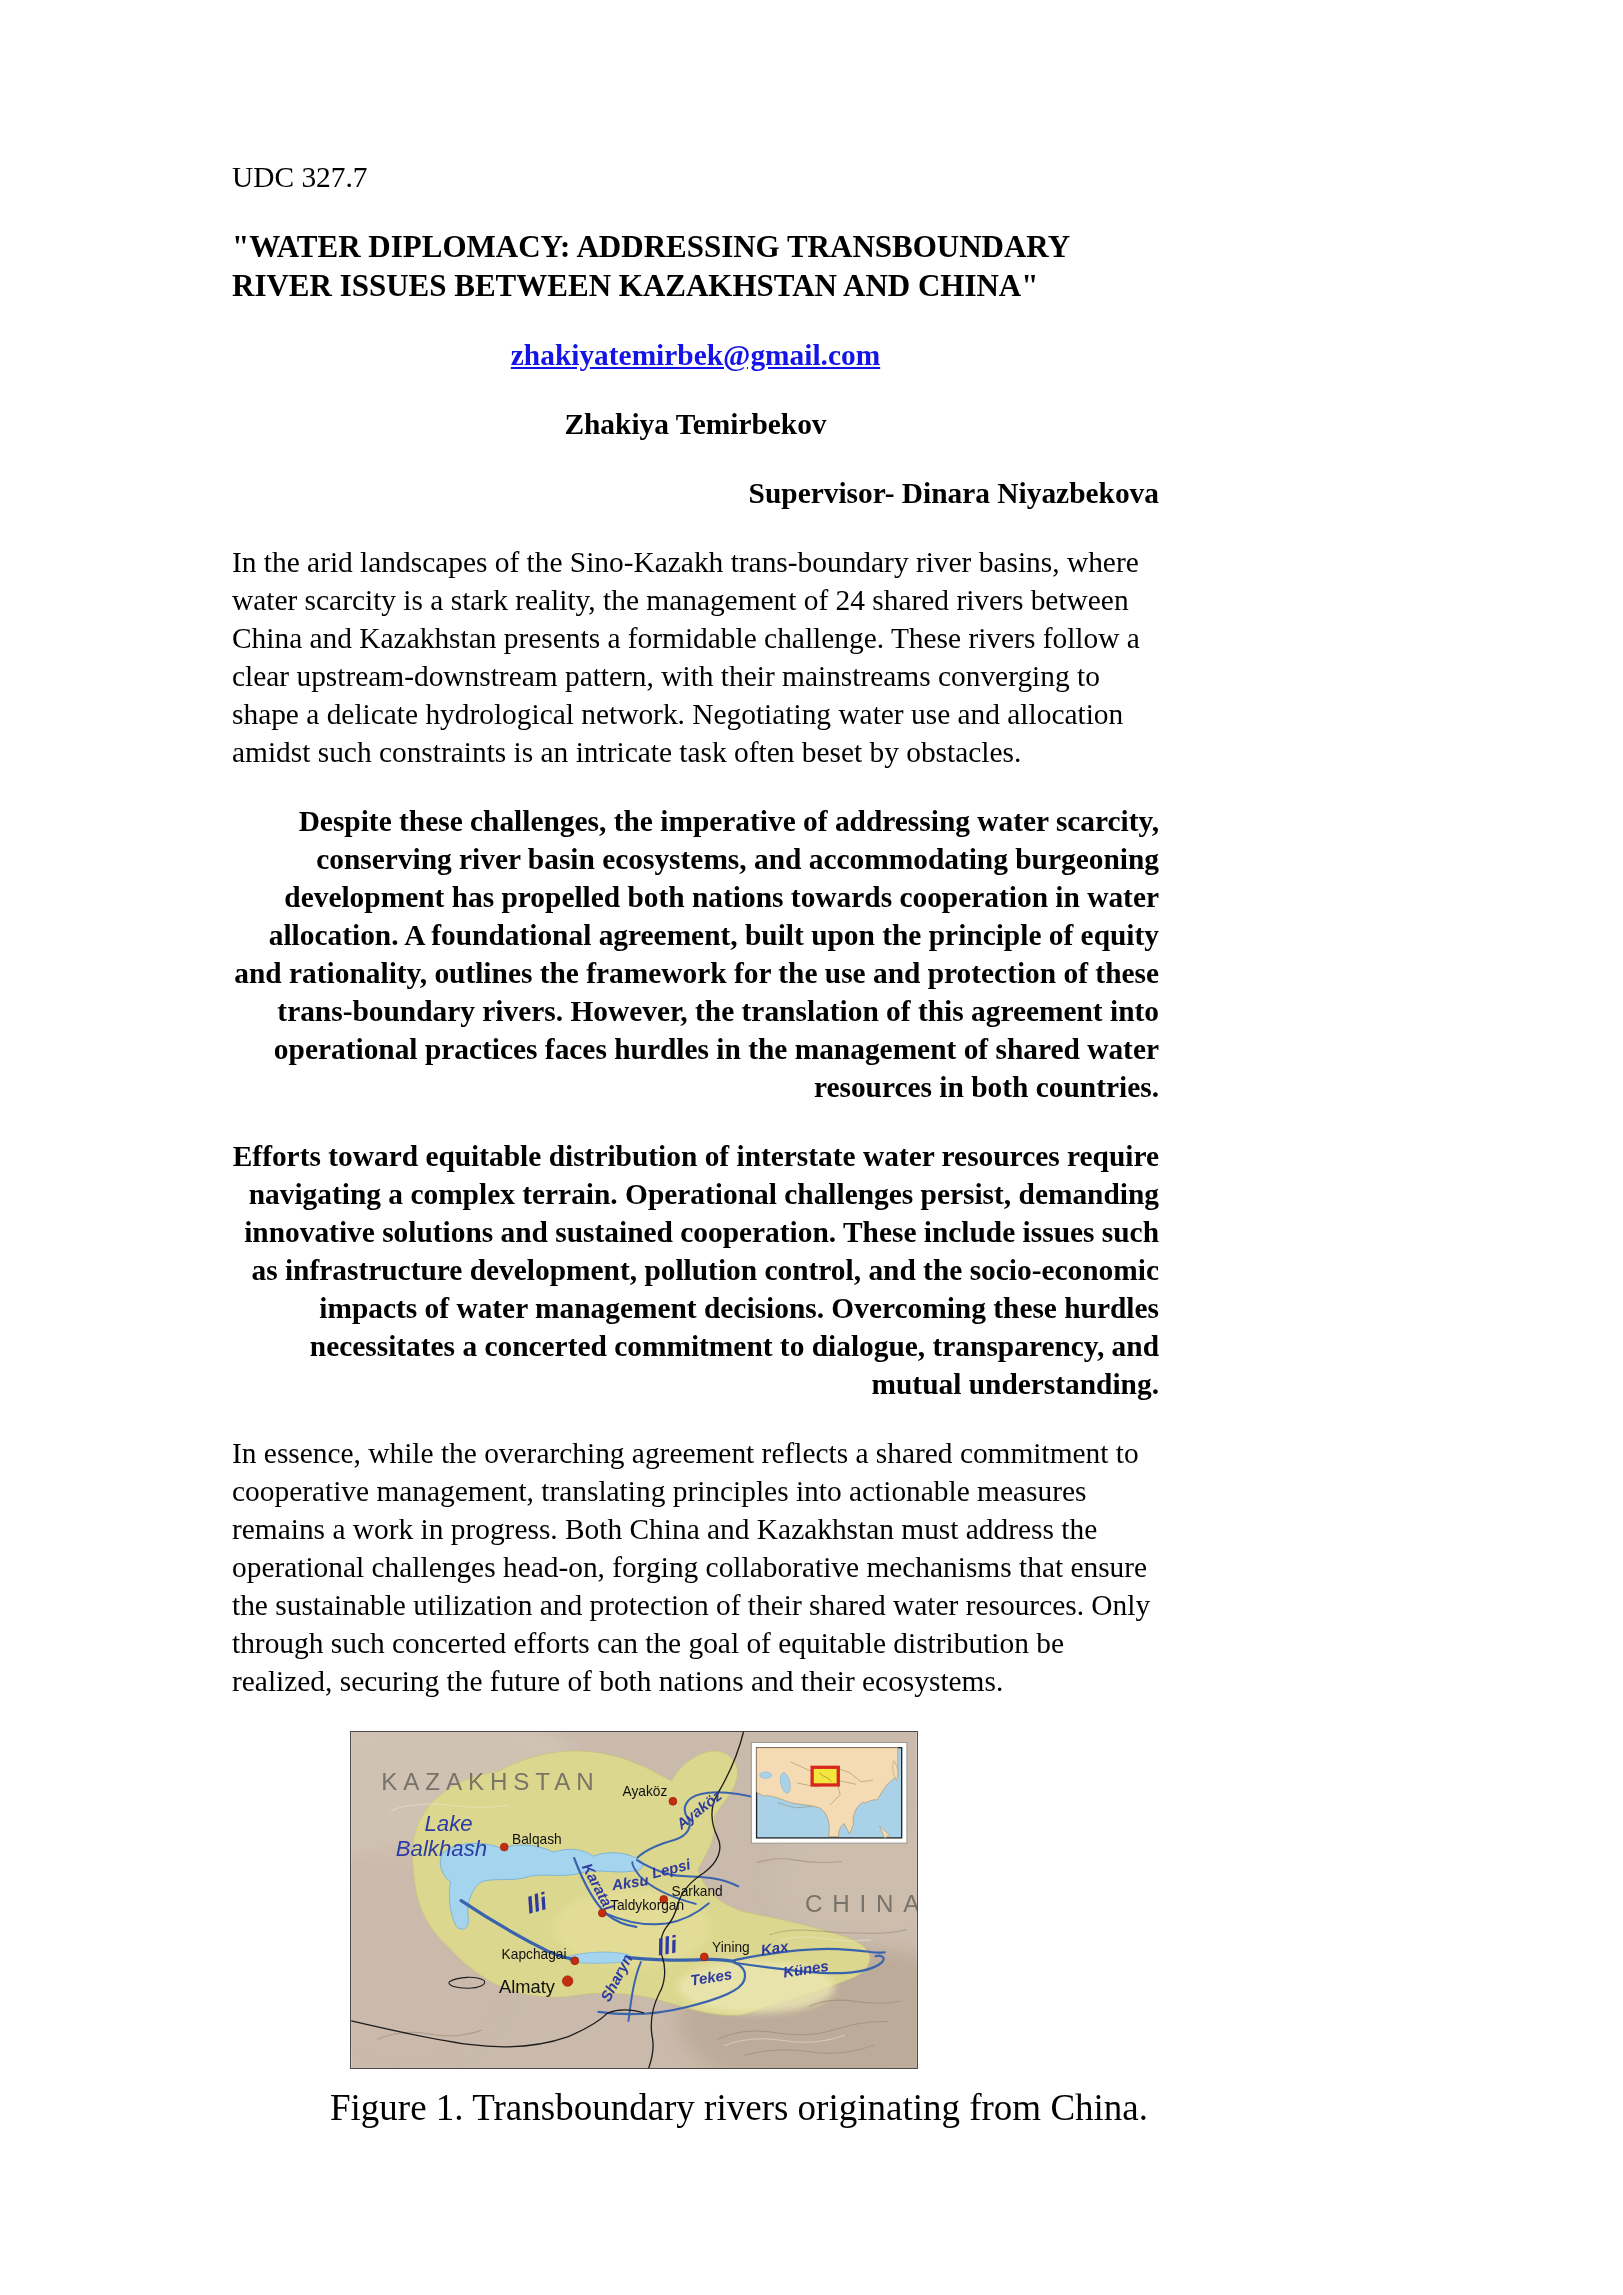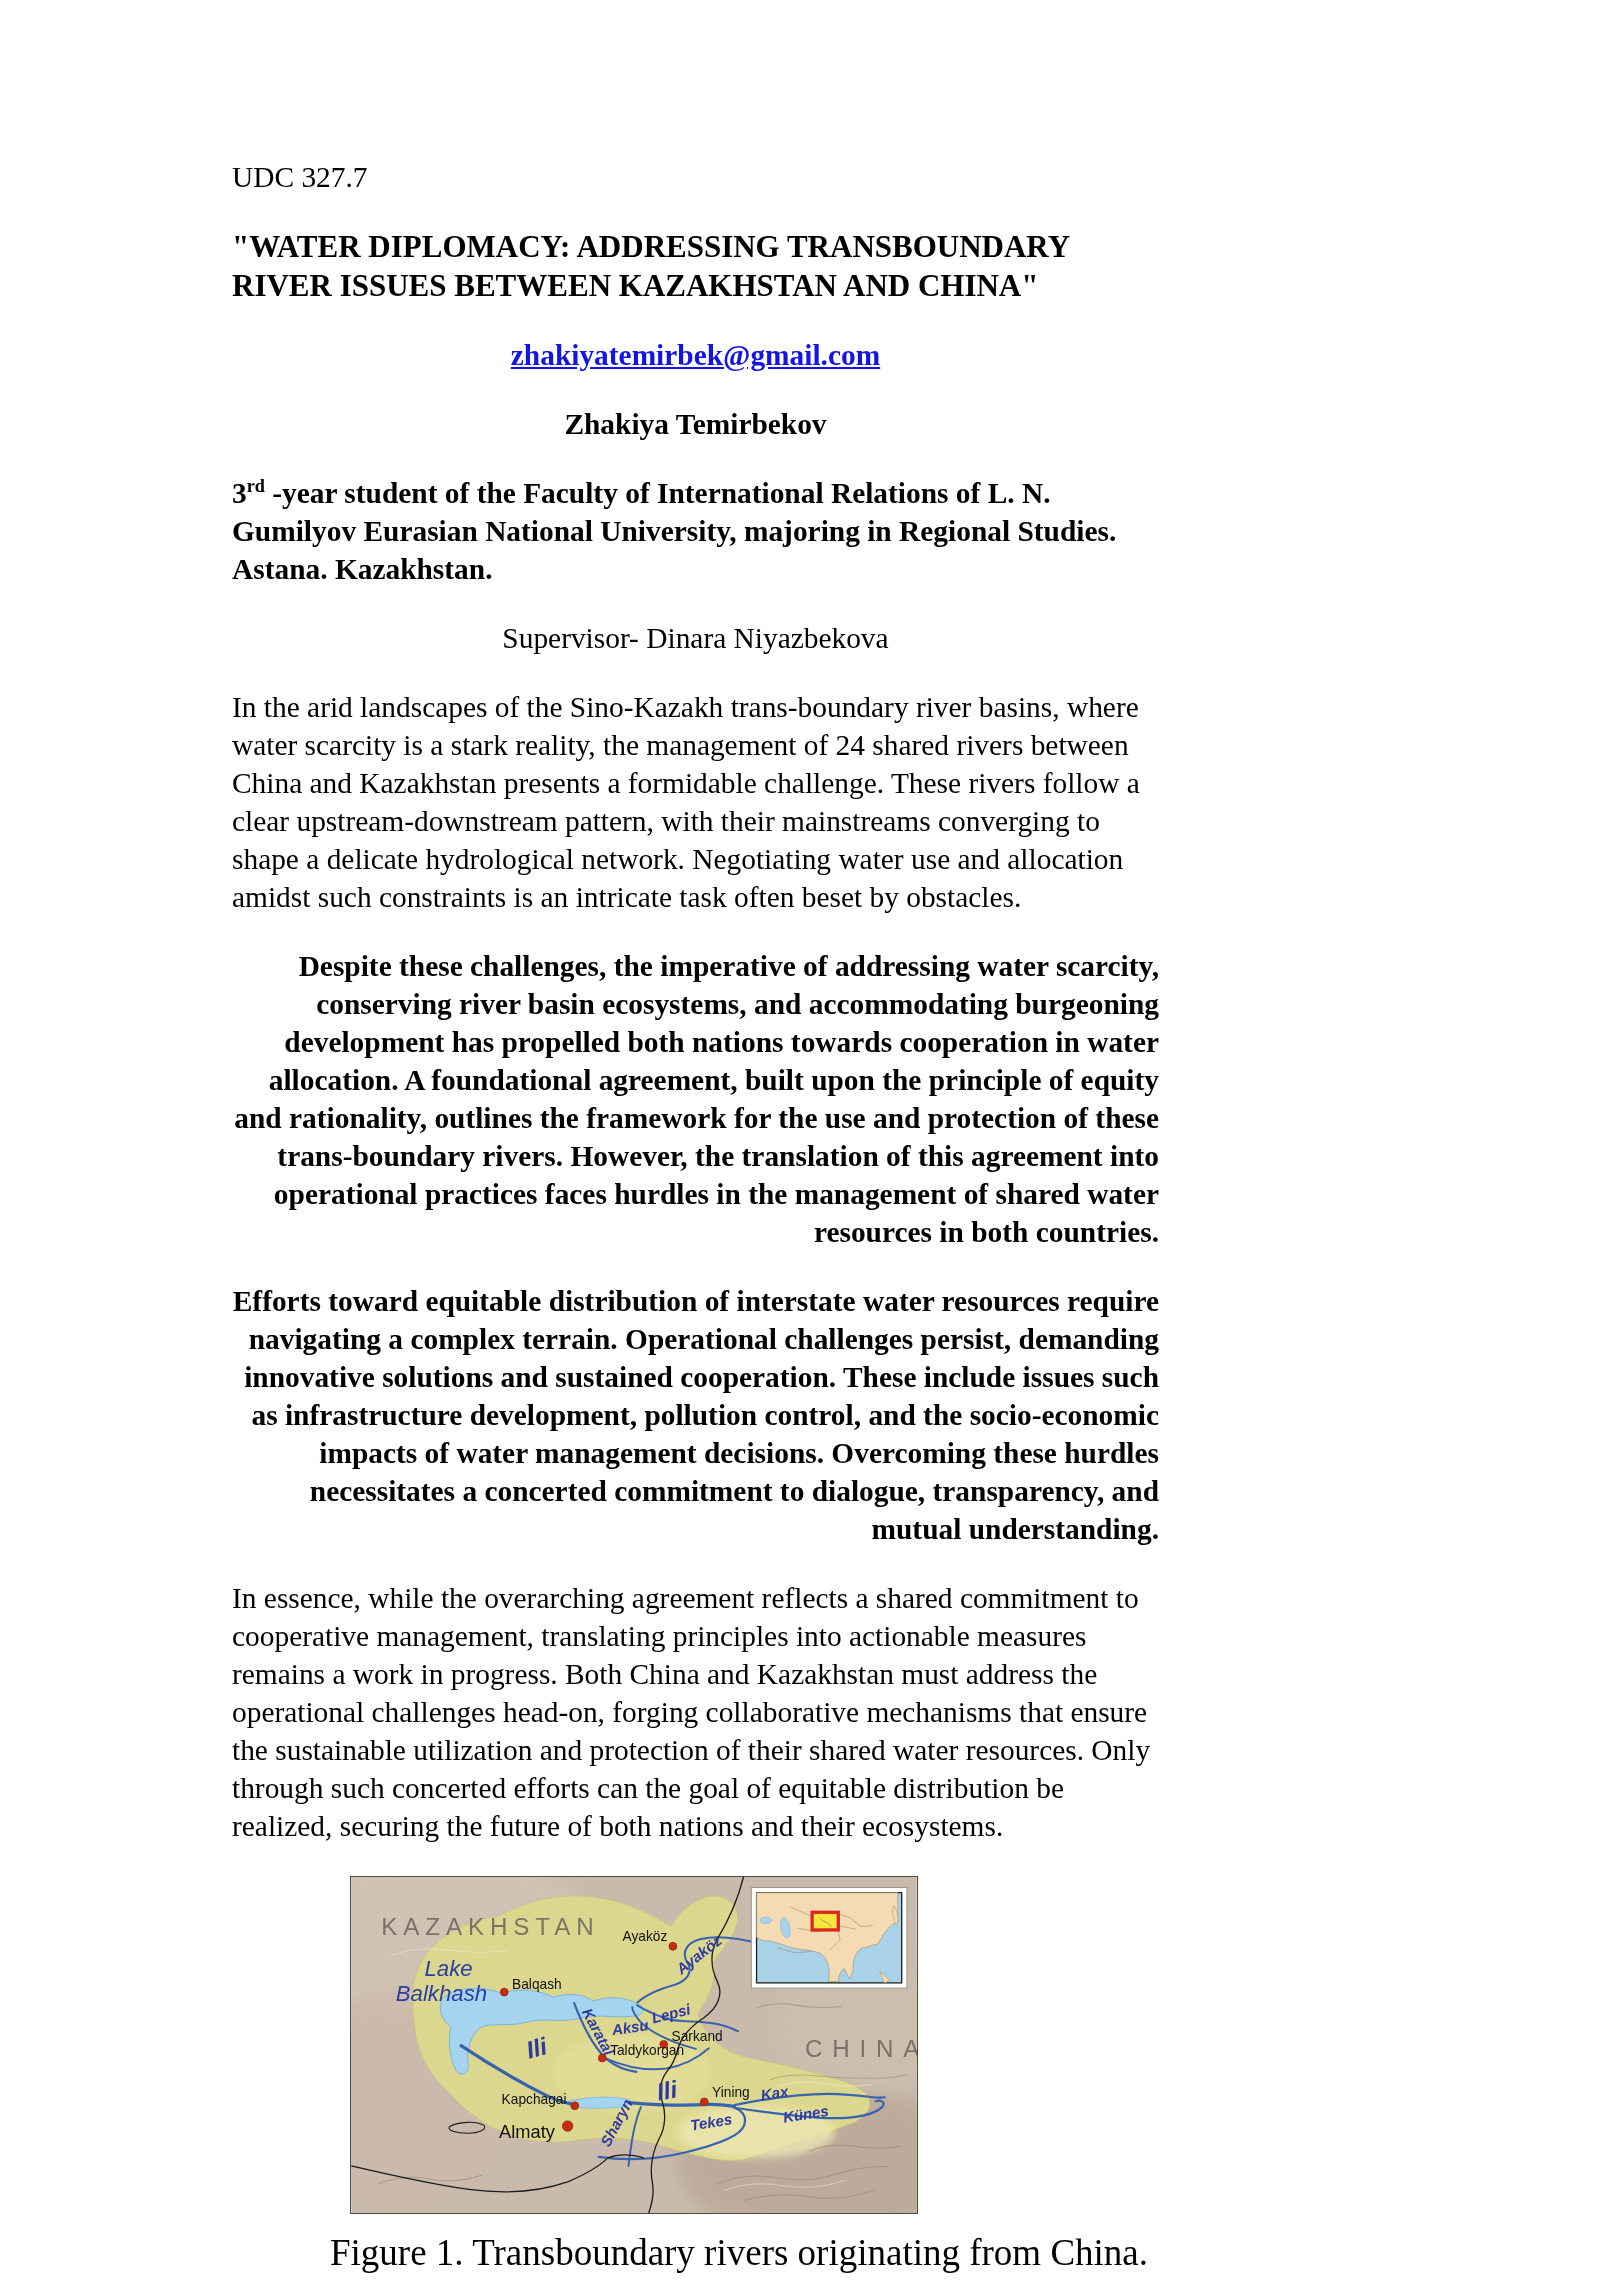"3rd -year student of the" p.blk { html: <p><span>3</span><span>rd</span><span> -year student of the Faculty of International Relations of L. N. Gumilyov Eurasian National University, majoring in Regional Studies. Astana. Kazakhstan.</span></p> -> none }
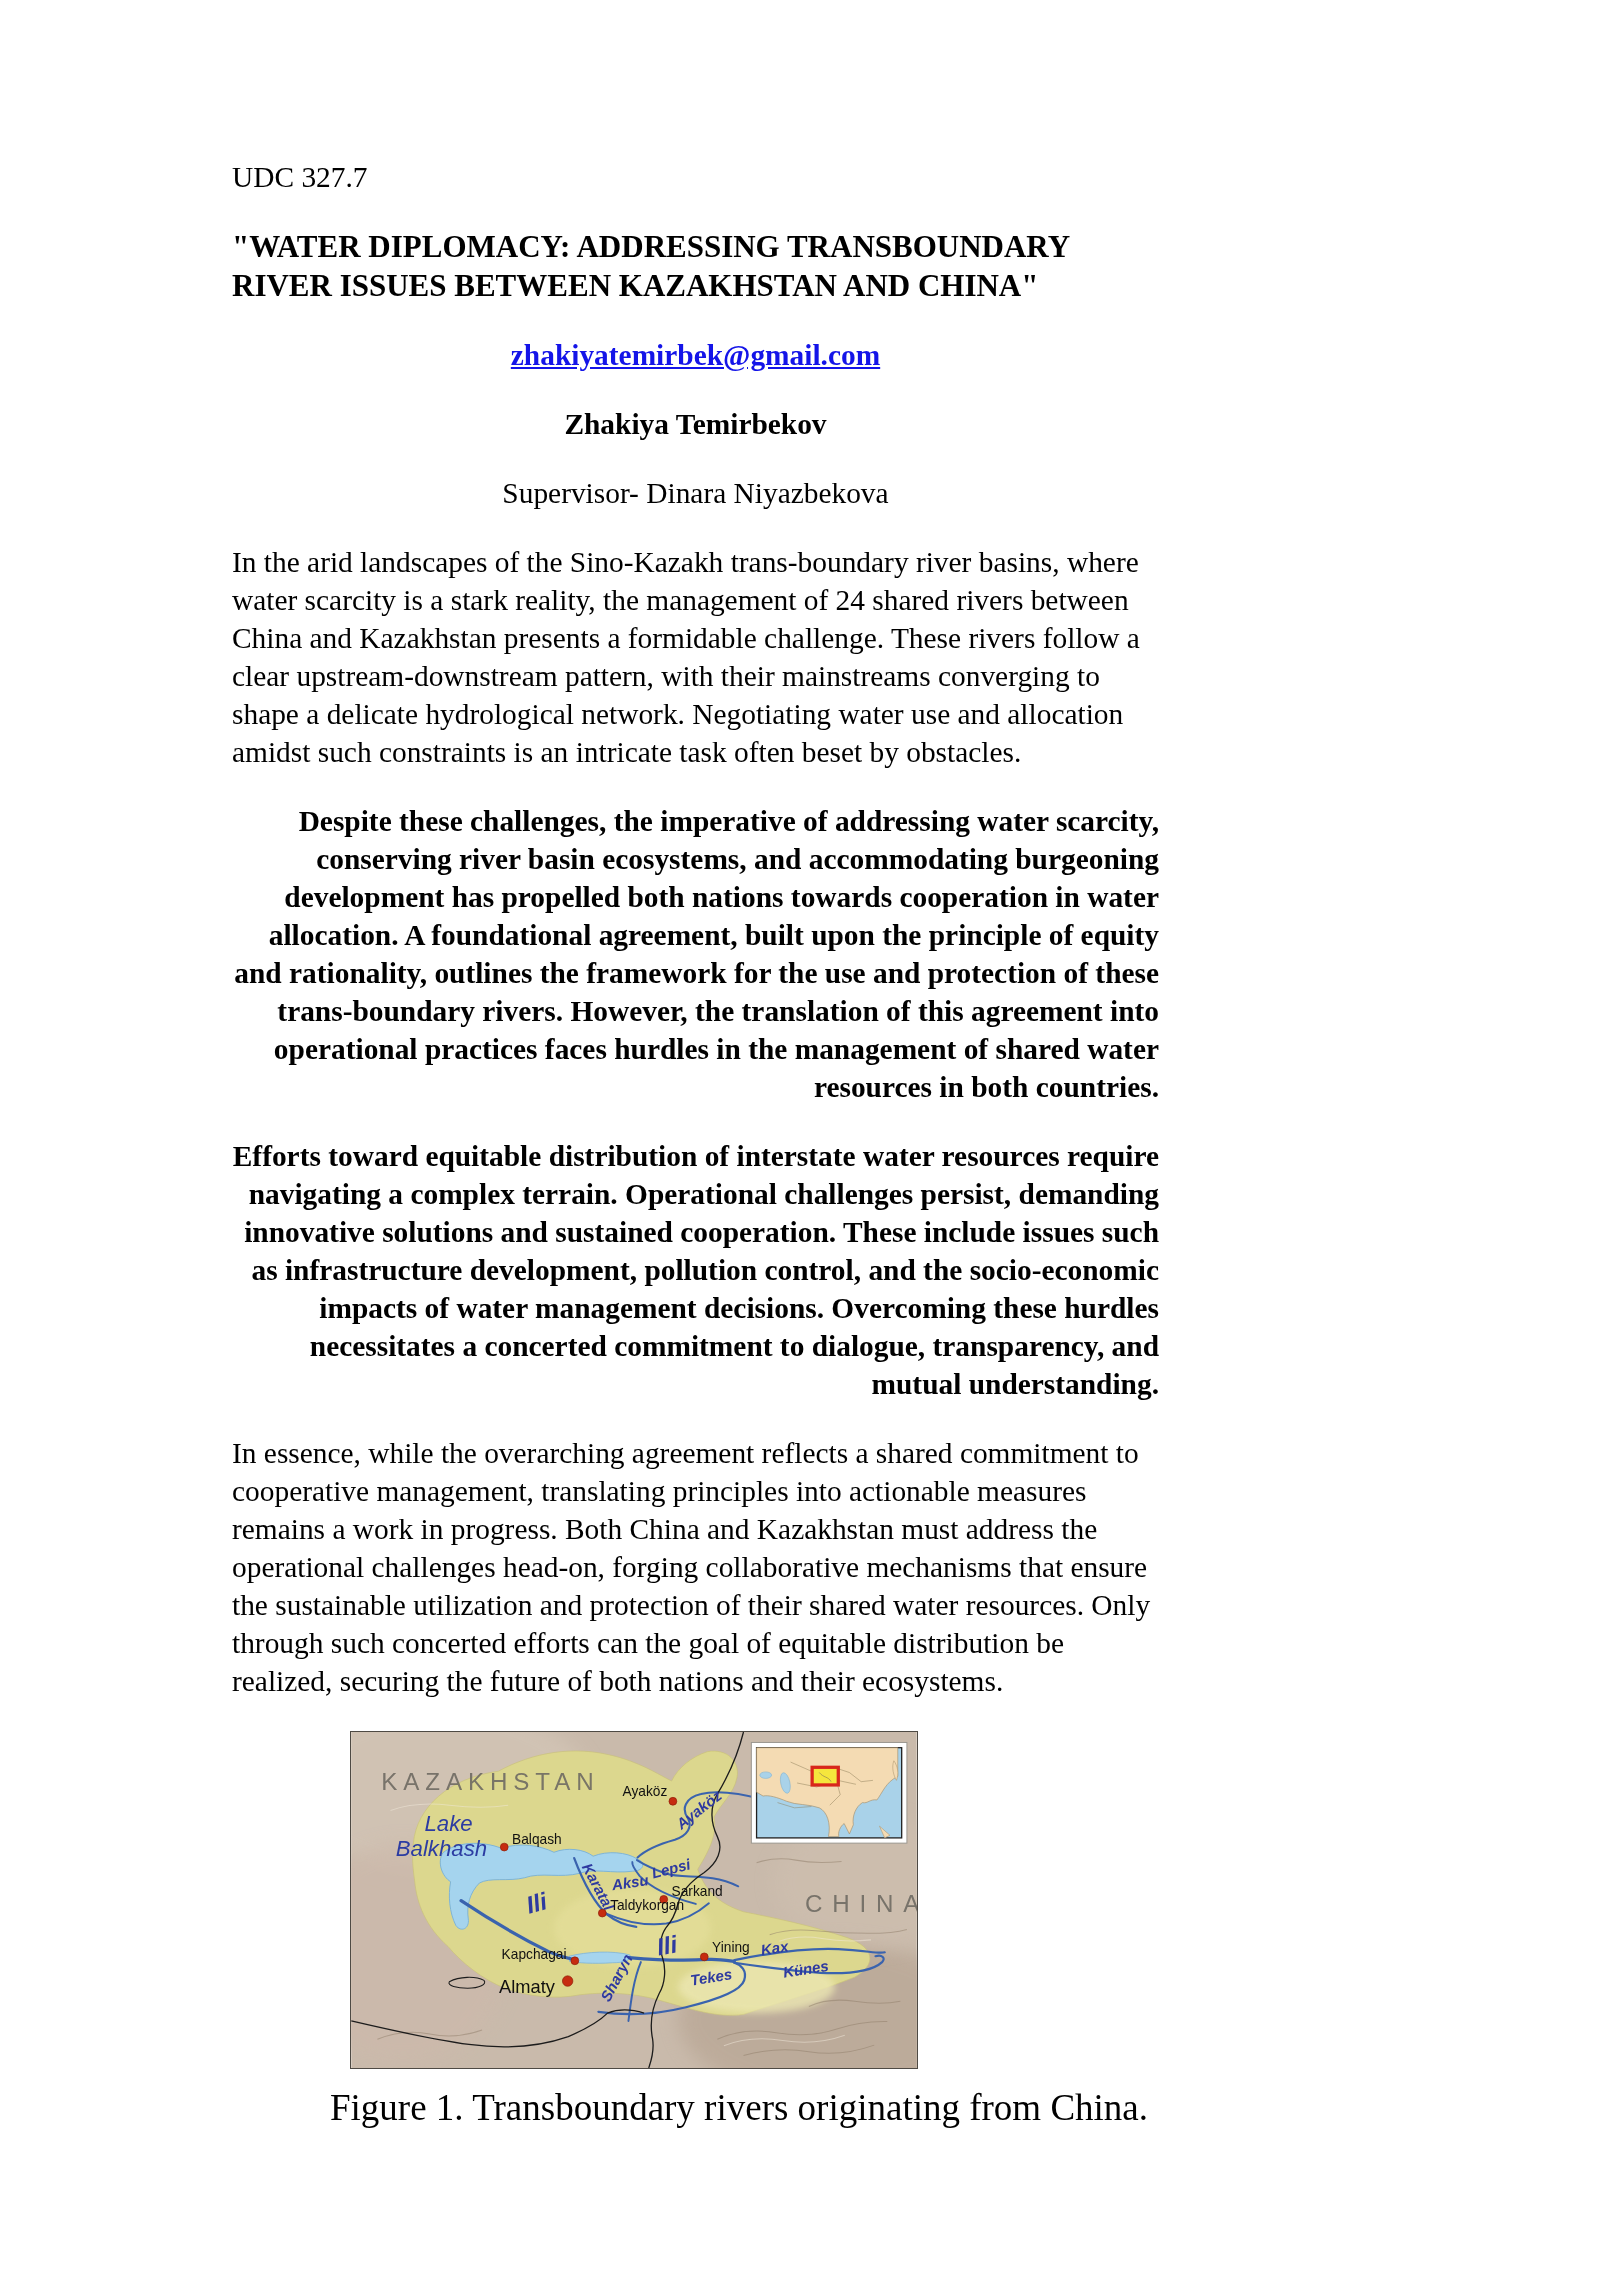"Supervisor- Dinara Niyazbekova" .supervisor { font-weight: 400 -> 700; text-align: none -> right }
